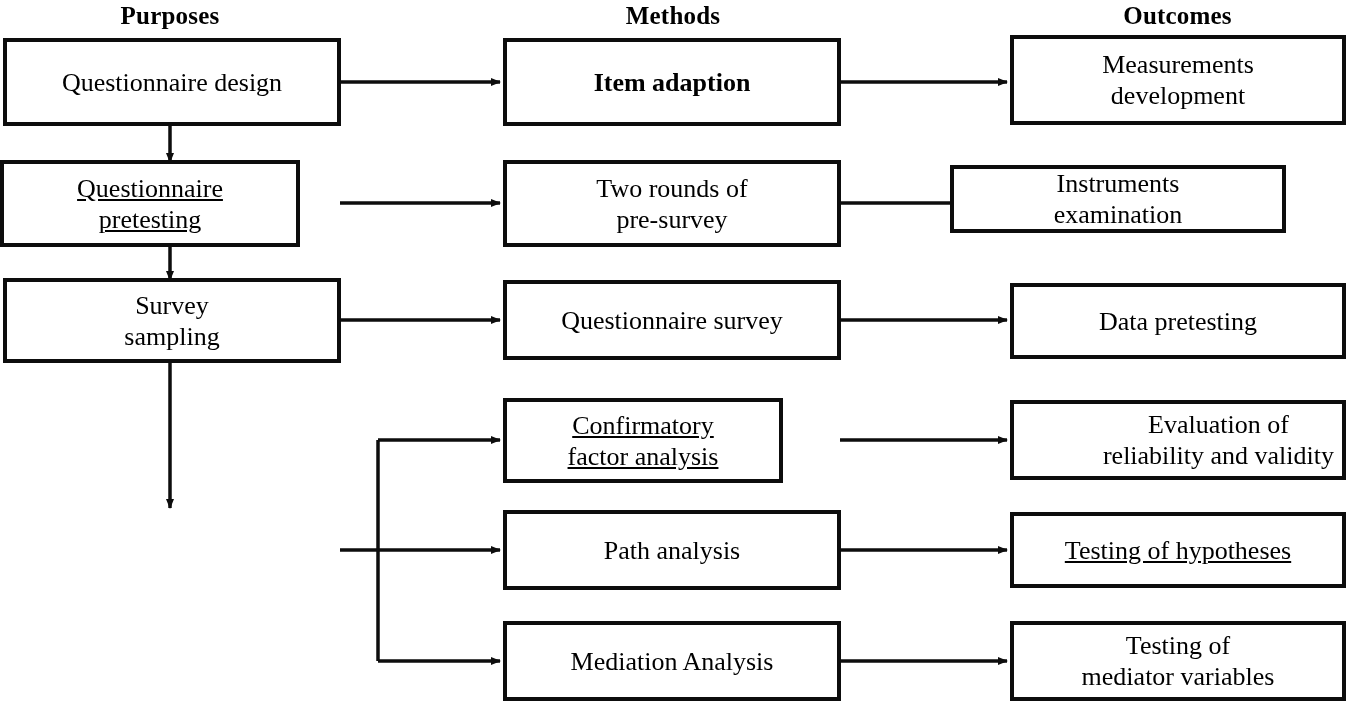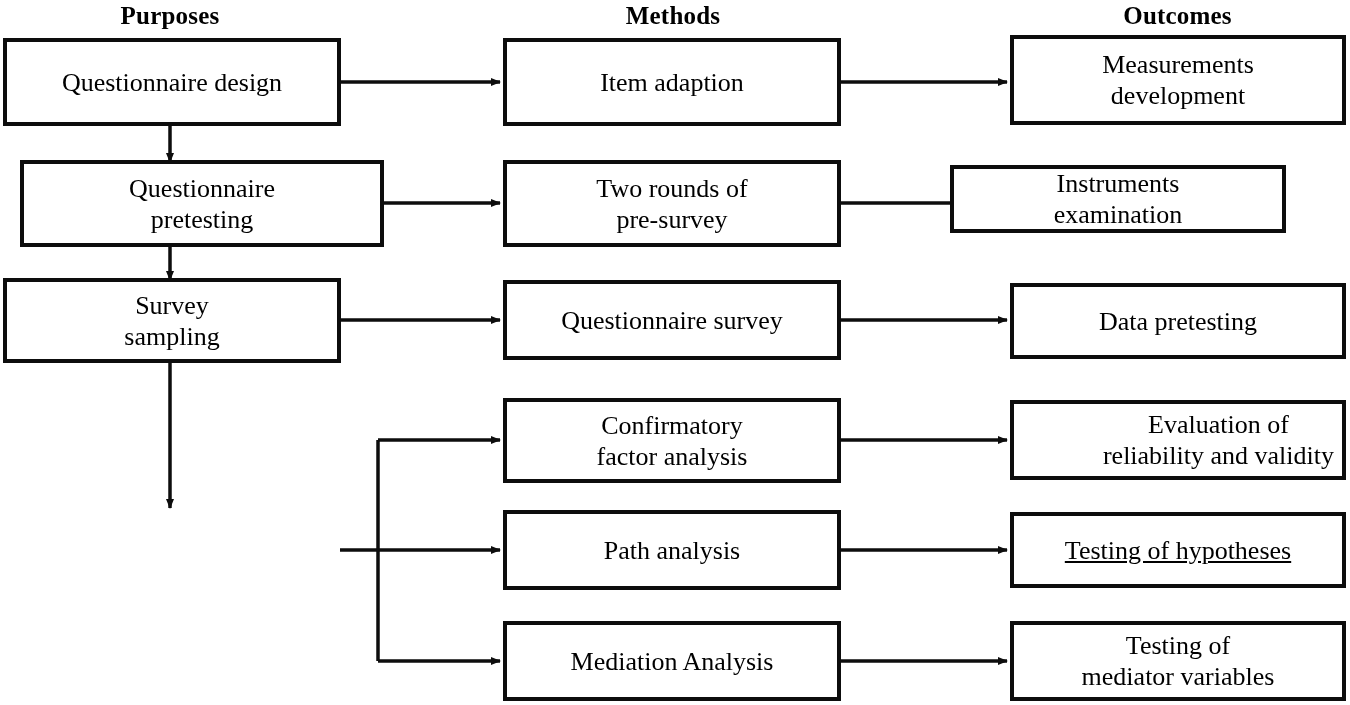"Item adaption" div.node { font-weight: none -> bold }
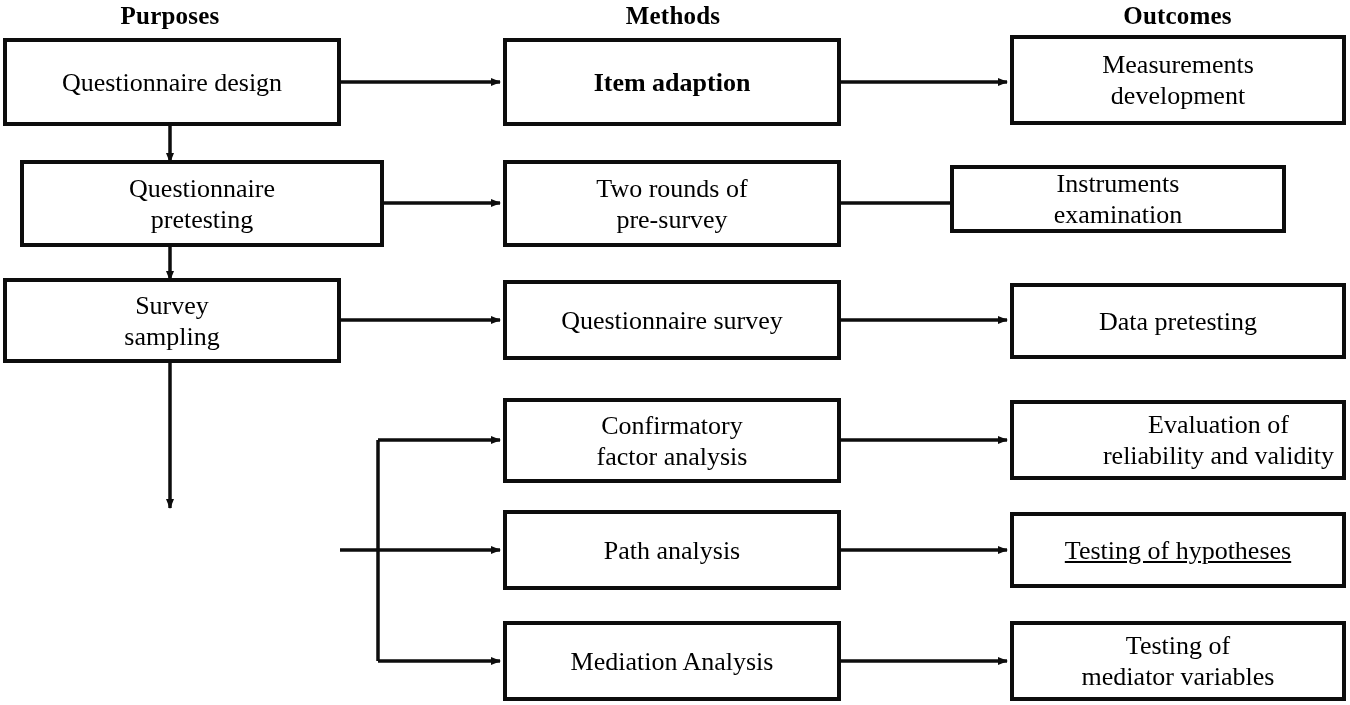"Questionnaire" div.node { left: 20px -> 0; text-decoration: none -> underline; width: 364px -> 300px }
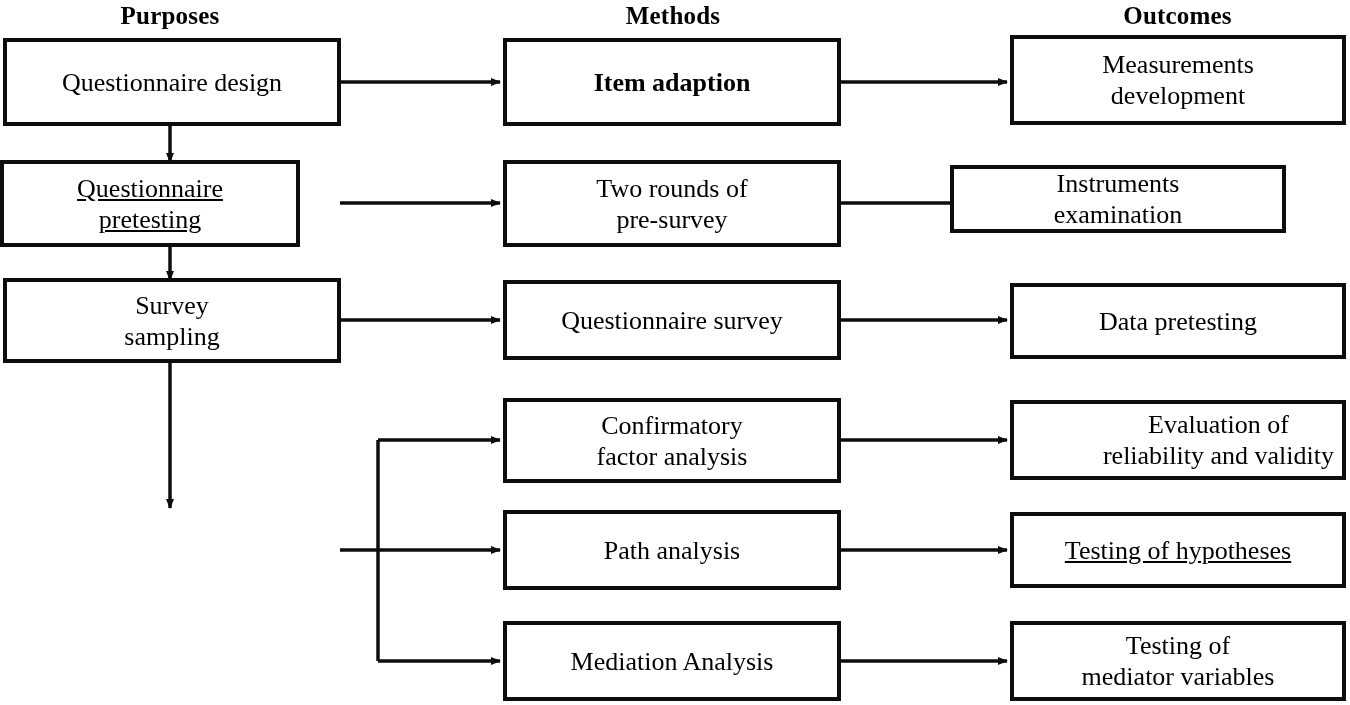"Confirmatory" div.node { text-decoration: none -> underline; width: 338px -> 280px }
